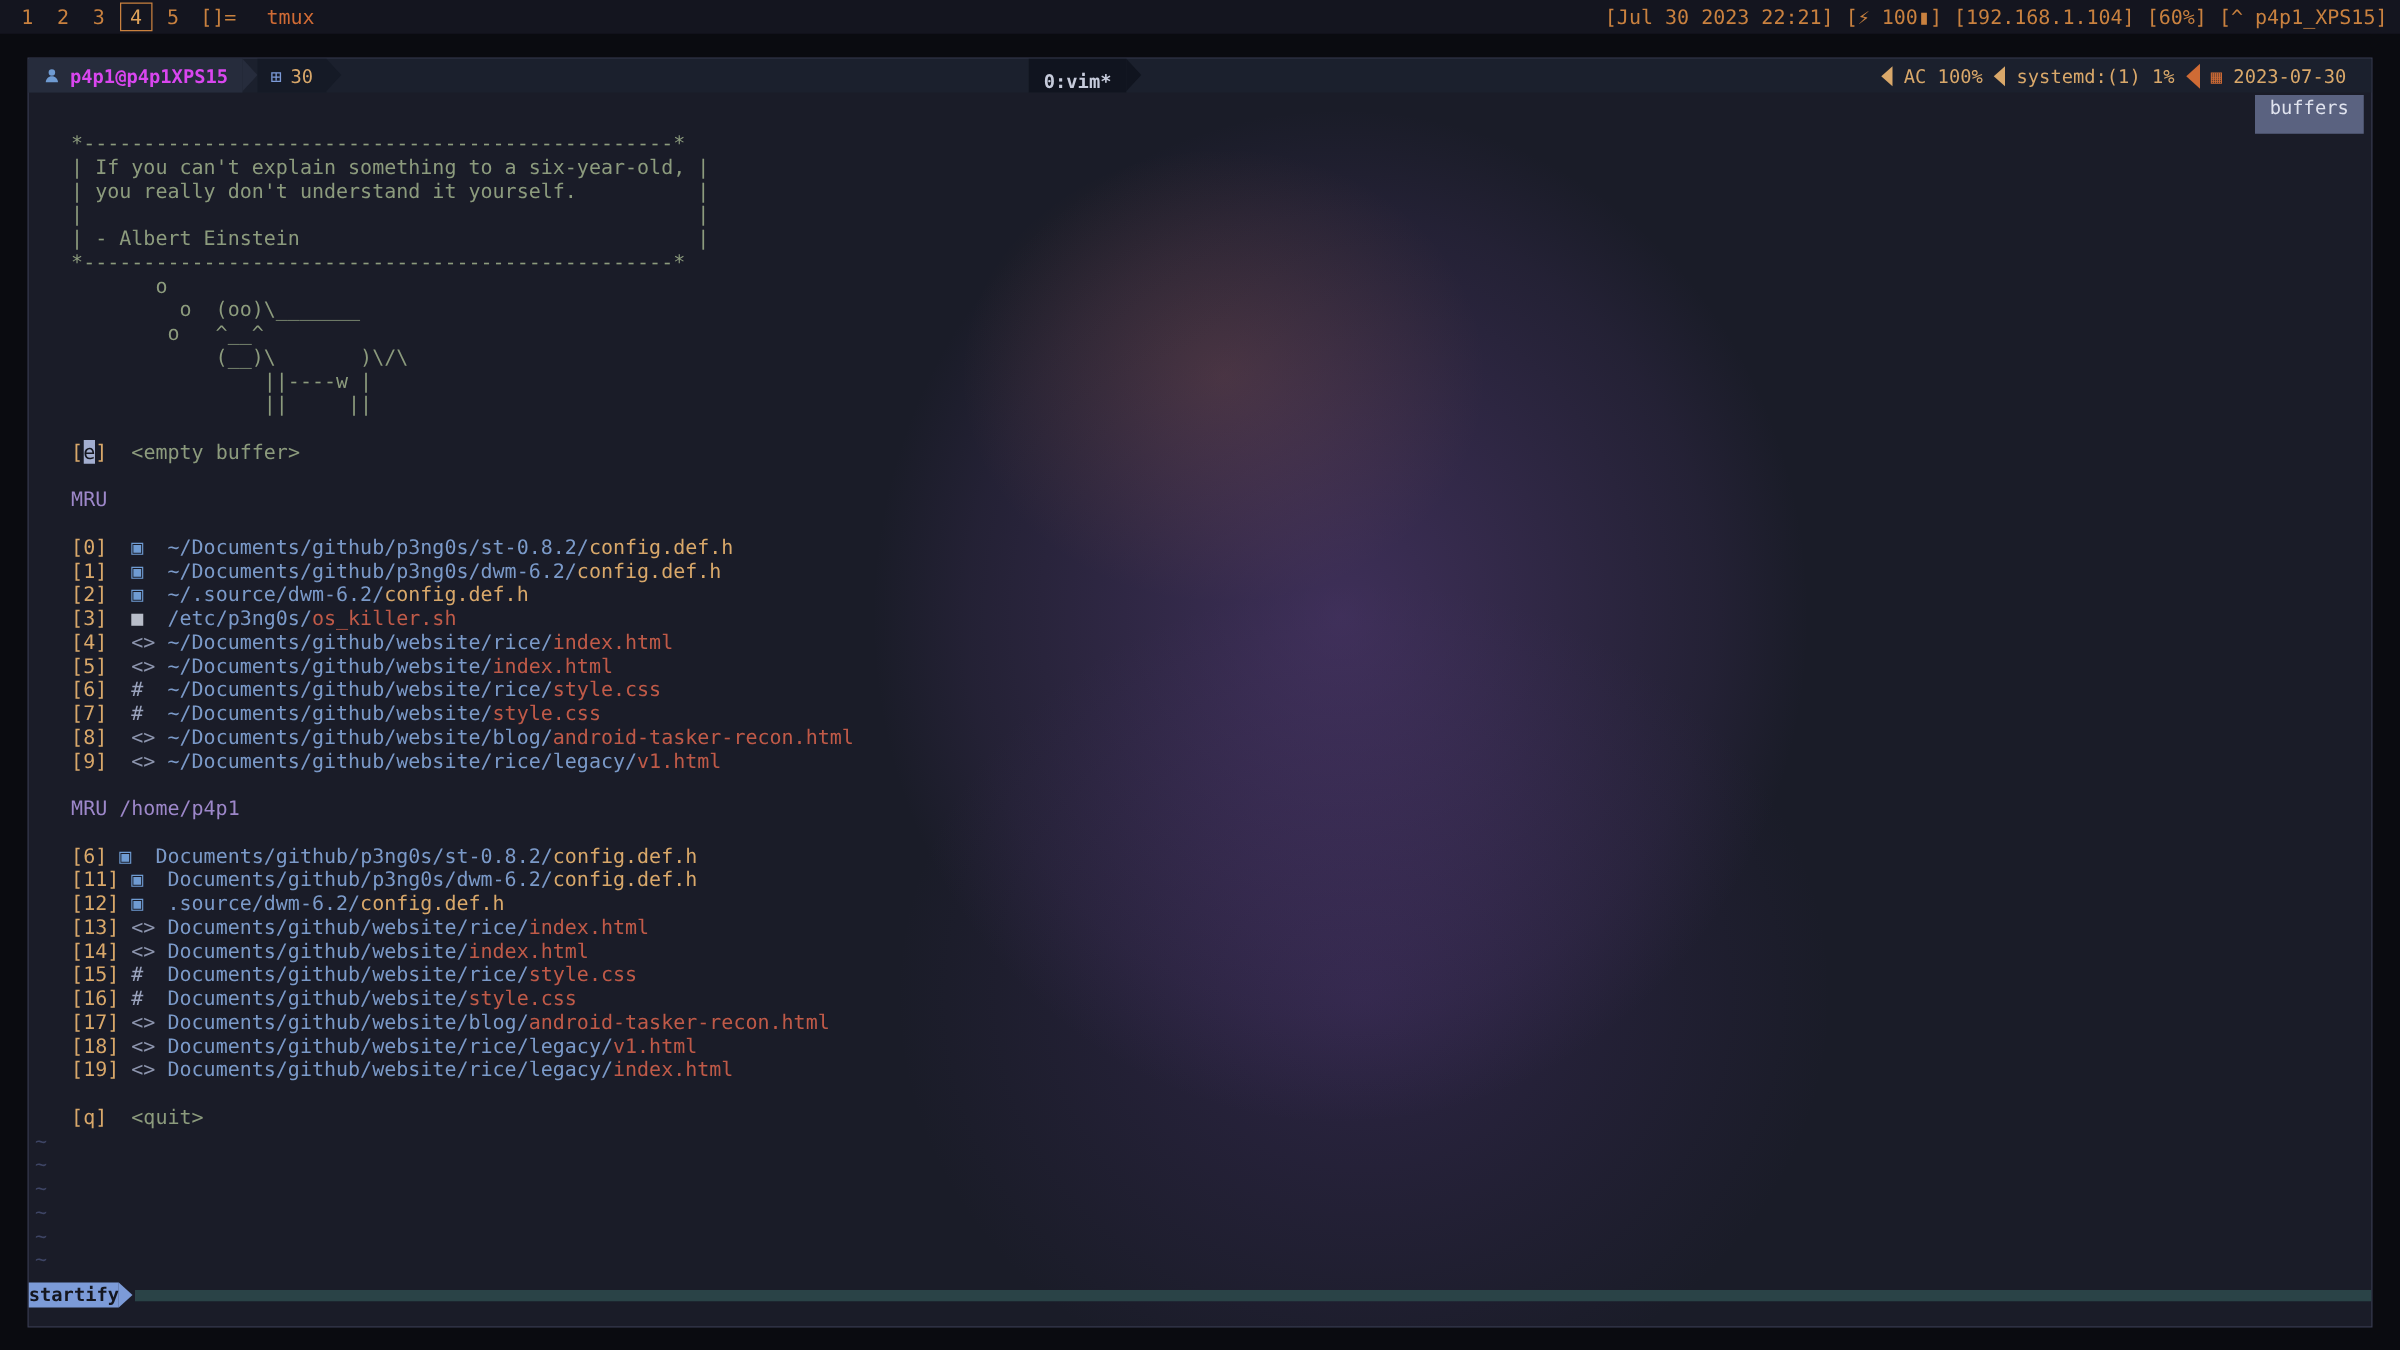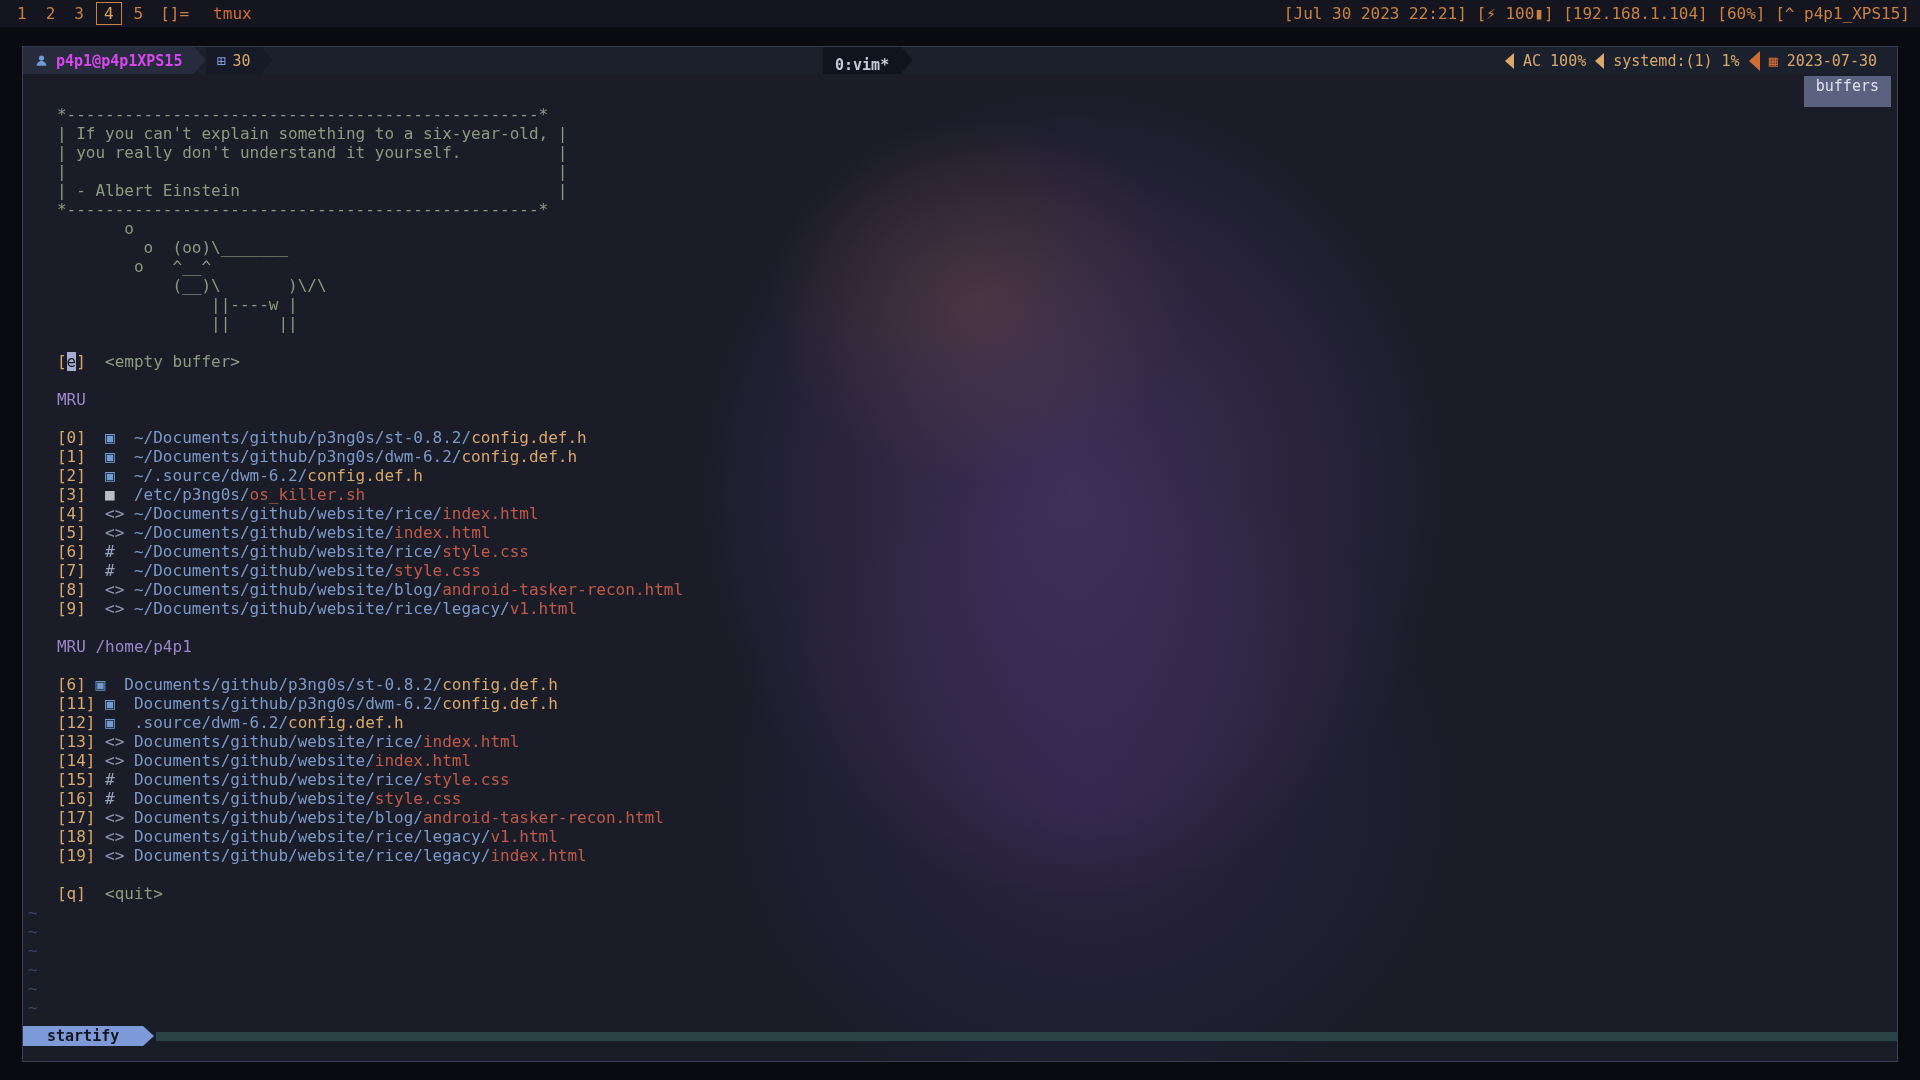"startify" .mode-chip { padding: 0 24px -> 0 0 }
